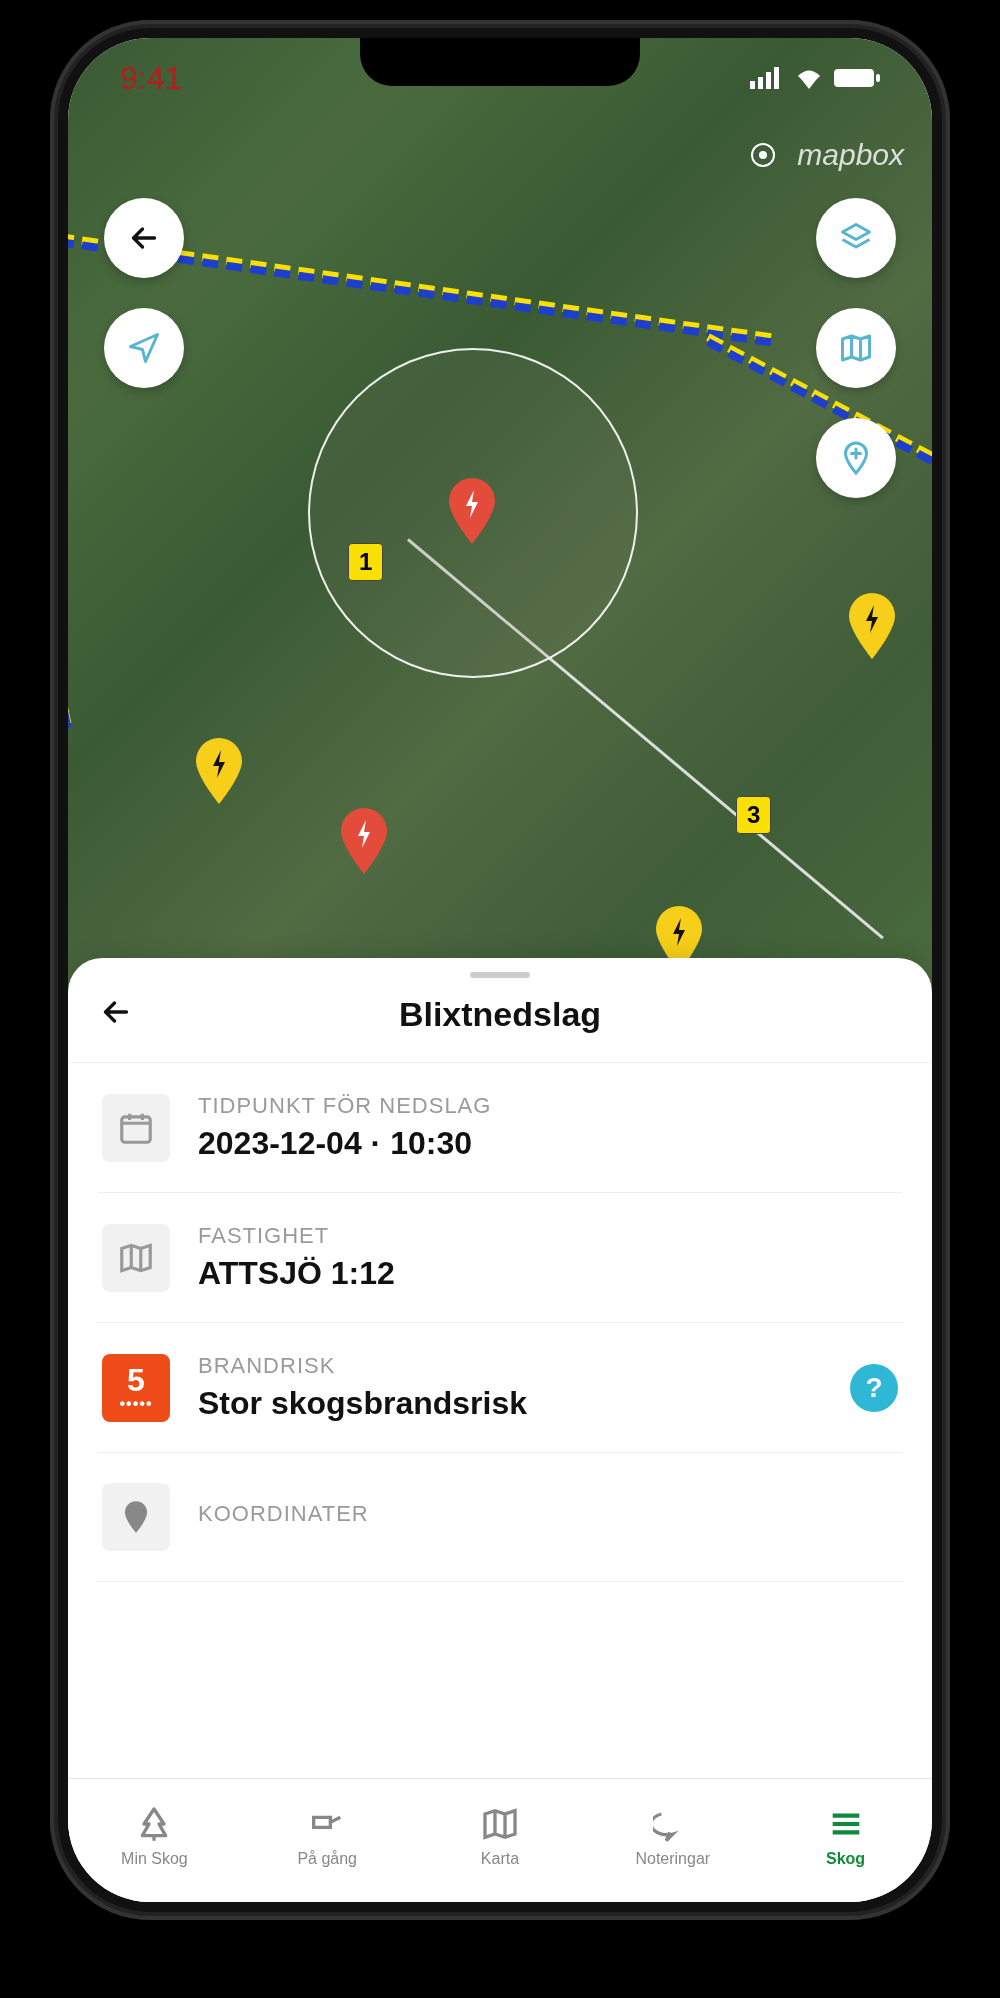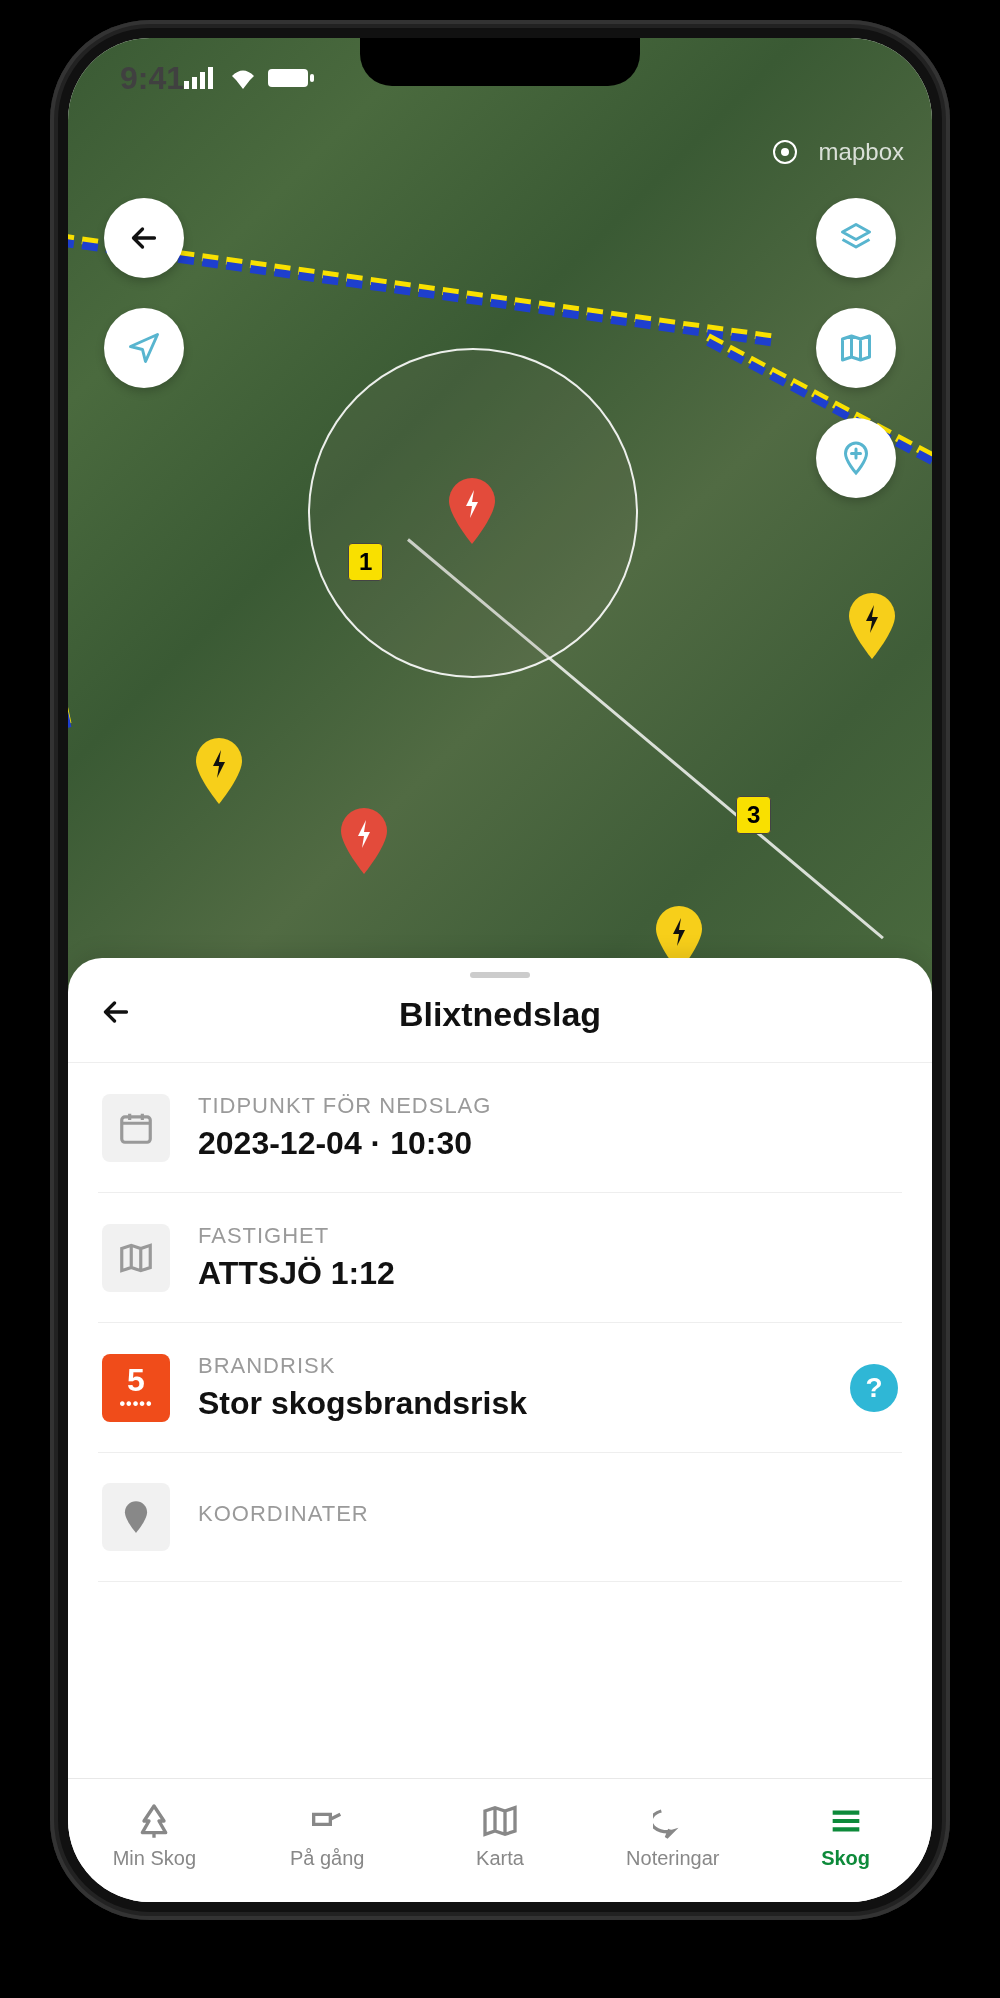"9:41" .status-bar { color: #404040 -> #b91c1c; font-weight: 700 -> 400; justify-content: none -> space-between }
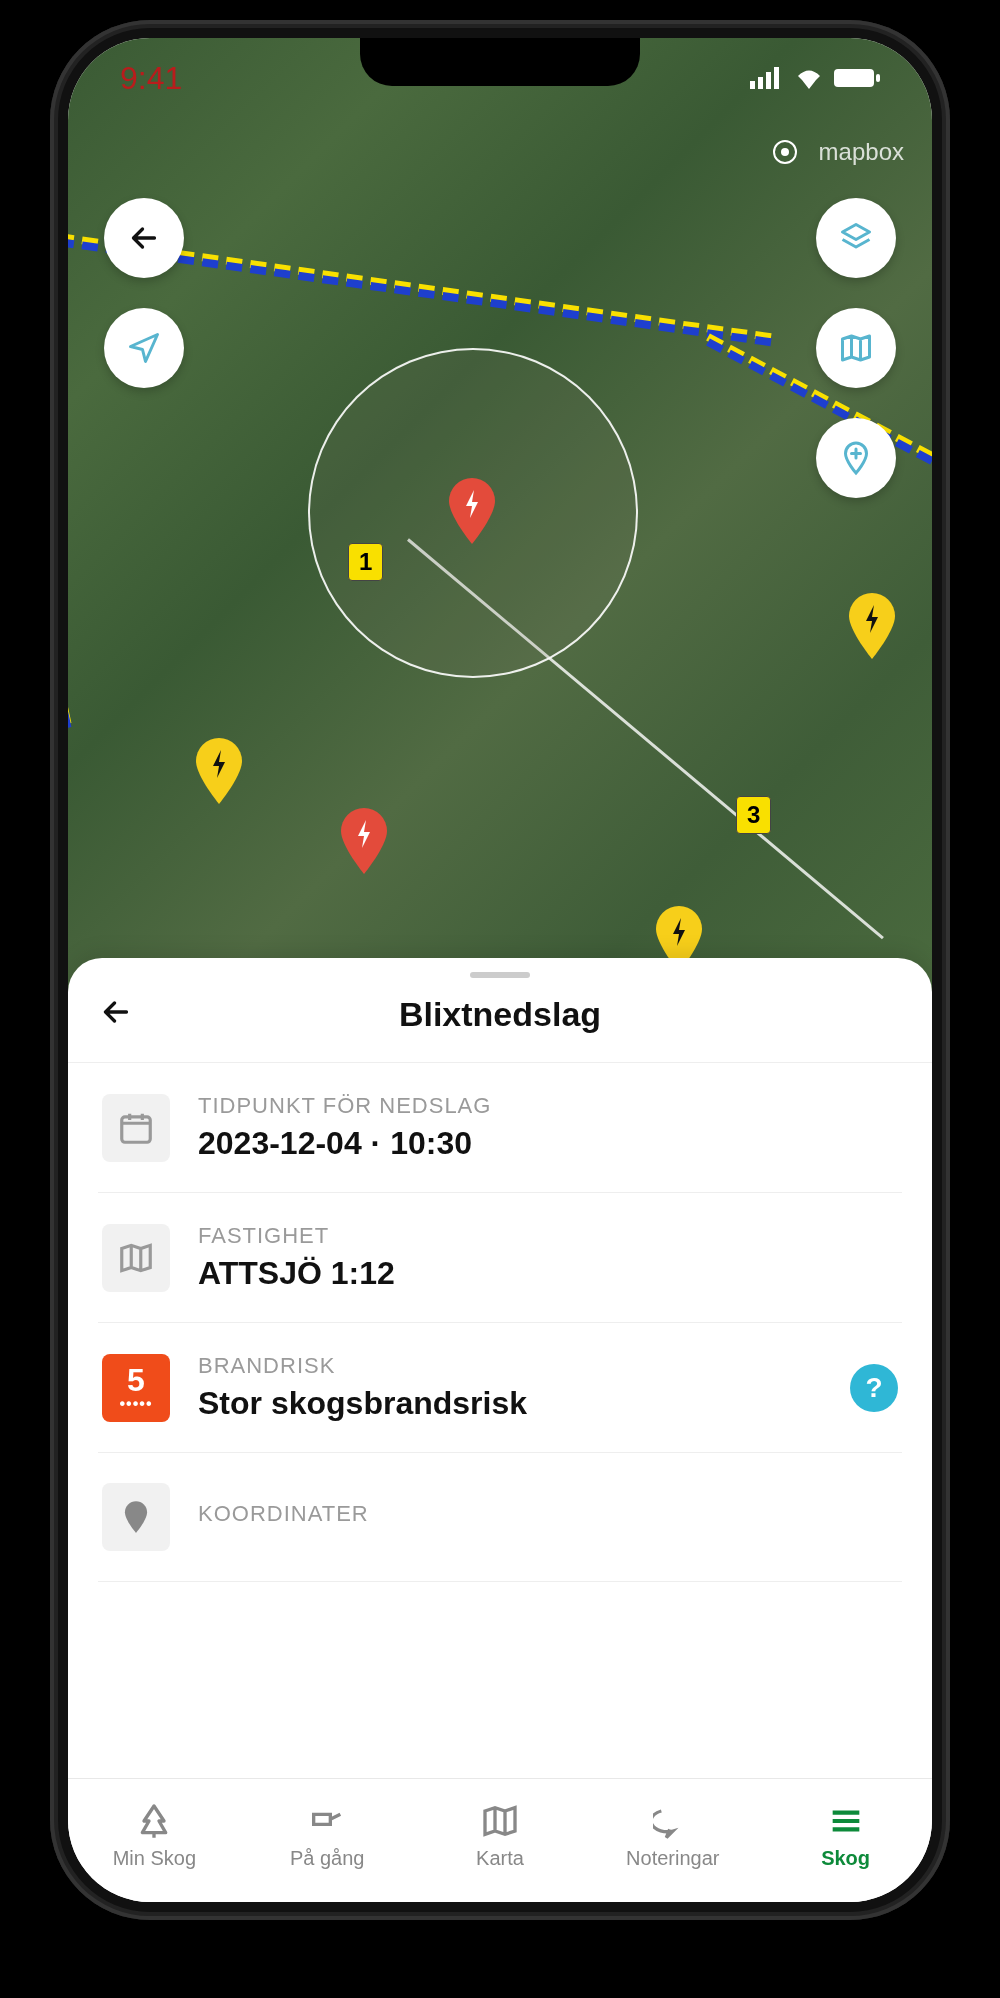"mapbox" .mapbox-attrib { font-size: 24px -> 30px; font-style: none -> italic }
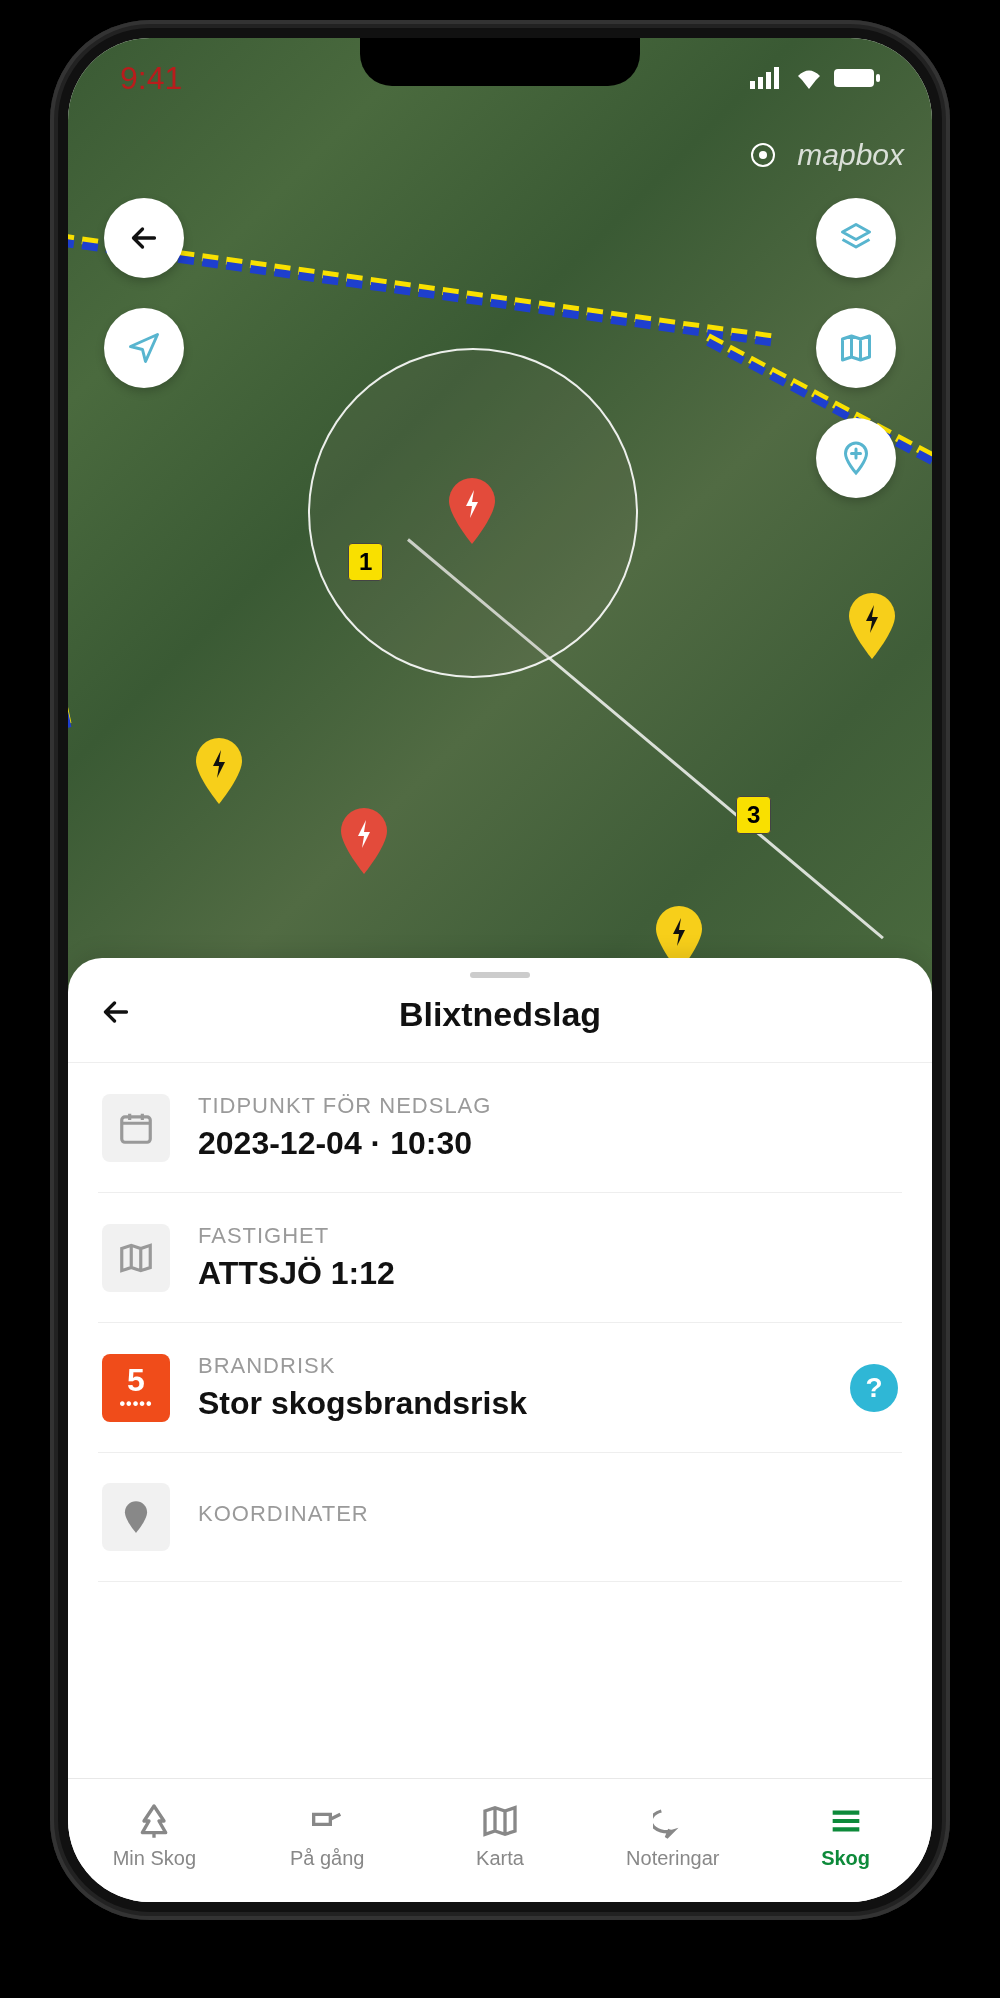"Min Skog" .tab { font-size: 20px -> 16px }
